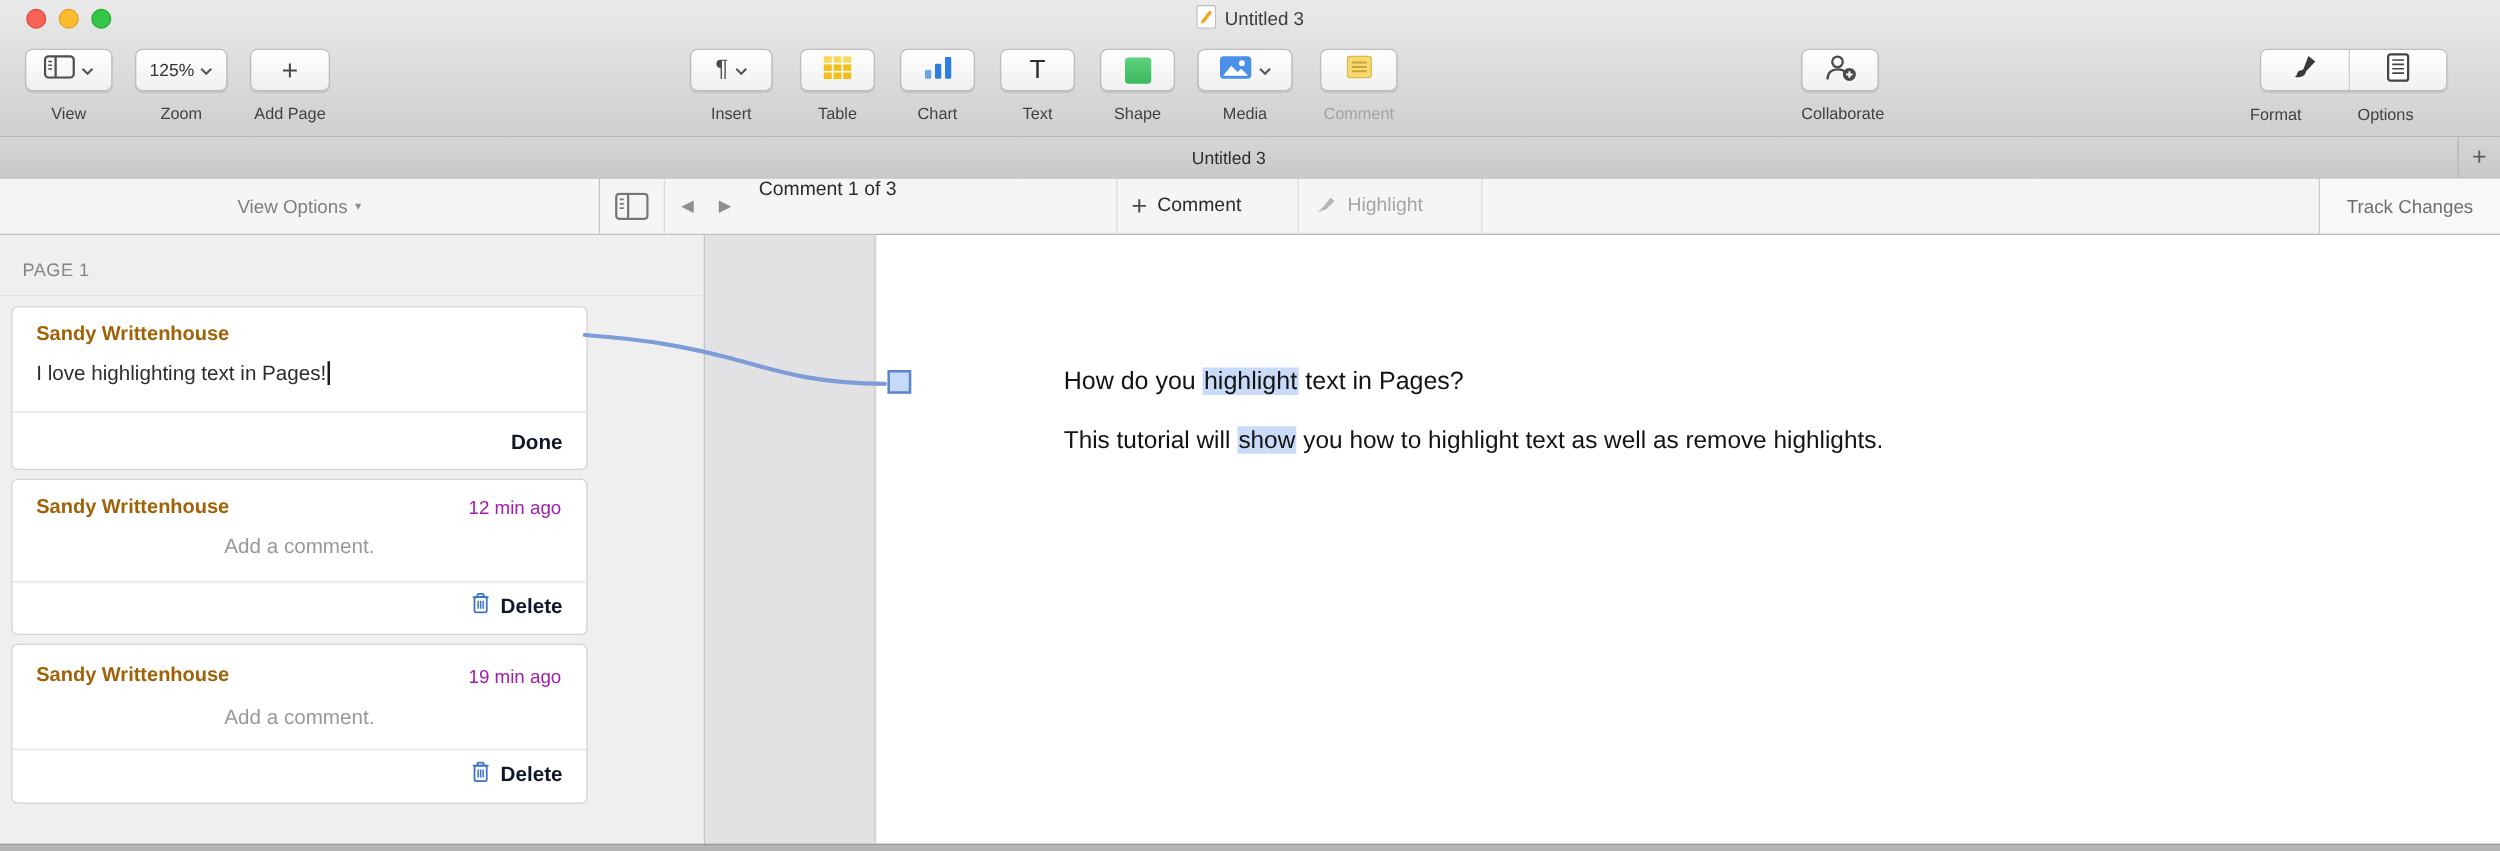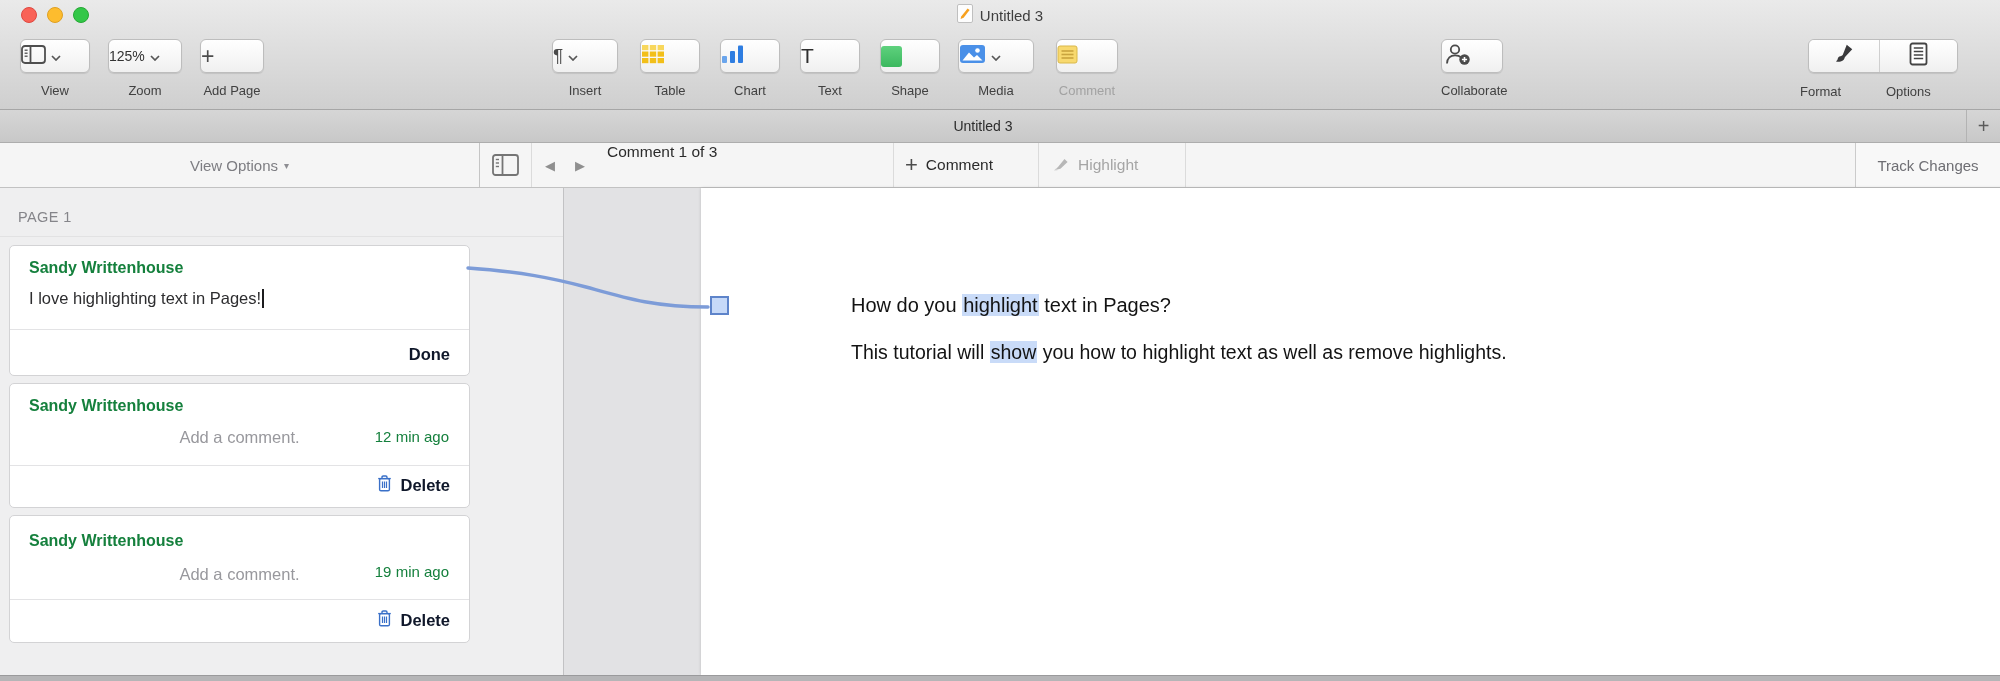"125%" .tbtn { justify-content: none -> center }
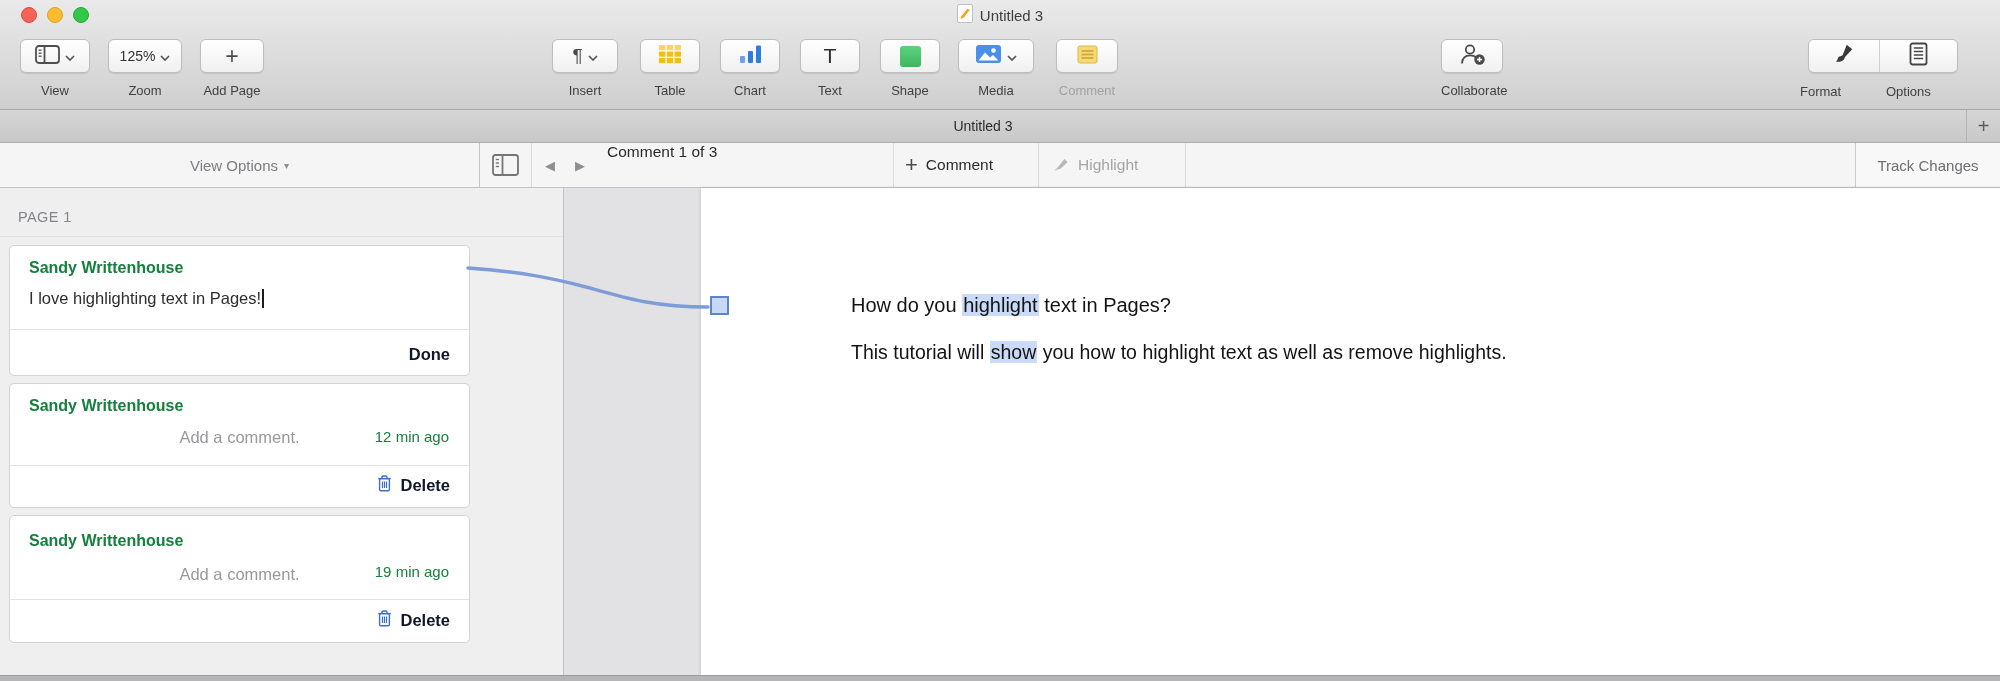"Sandy Writtenhouse" .cname { color: #15803d -> #a16207 }
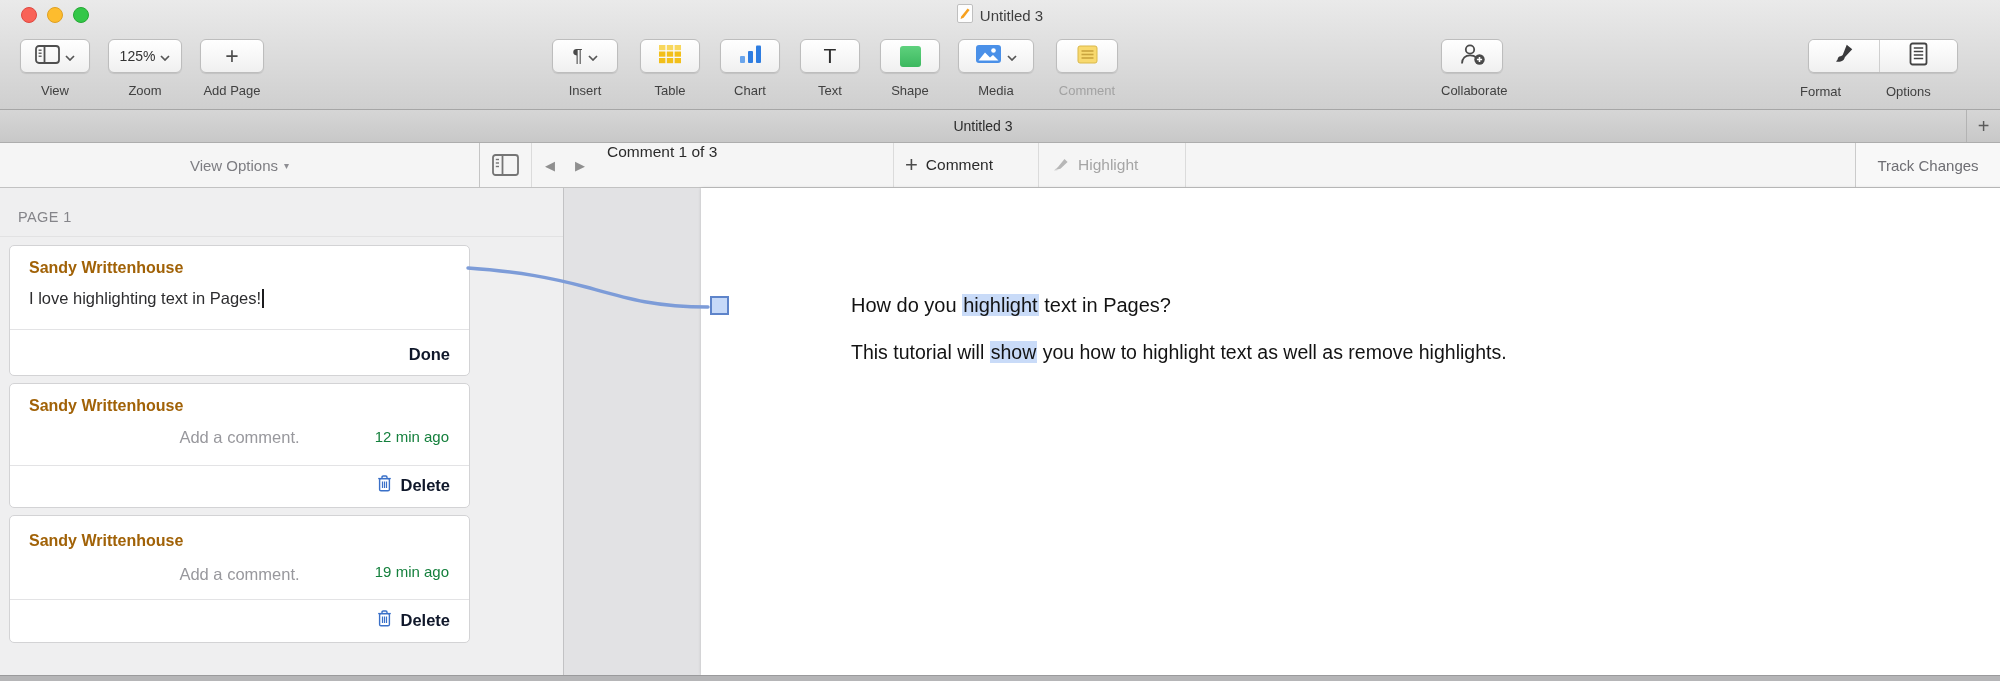"12 min ago" .ctime { color: #15803d -> #a21caf; margin-top: 30px -> none }
